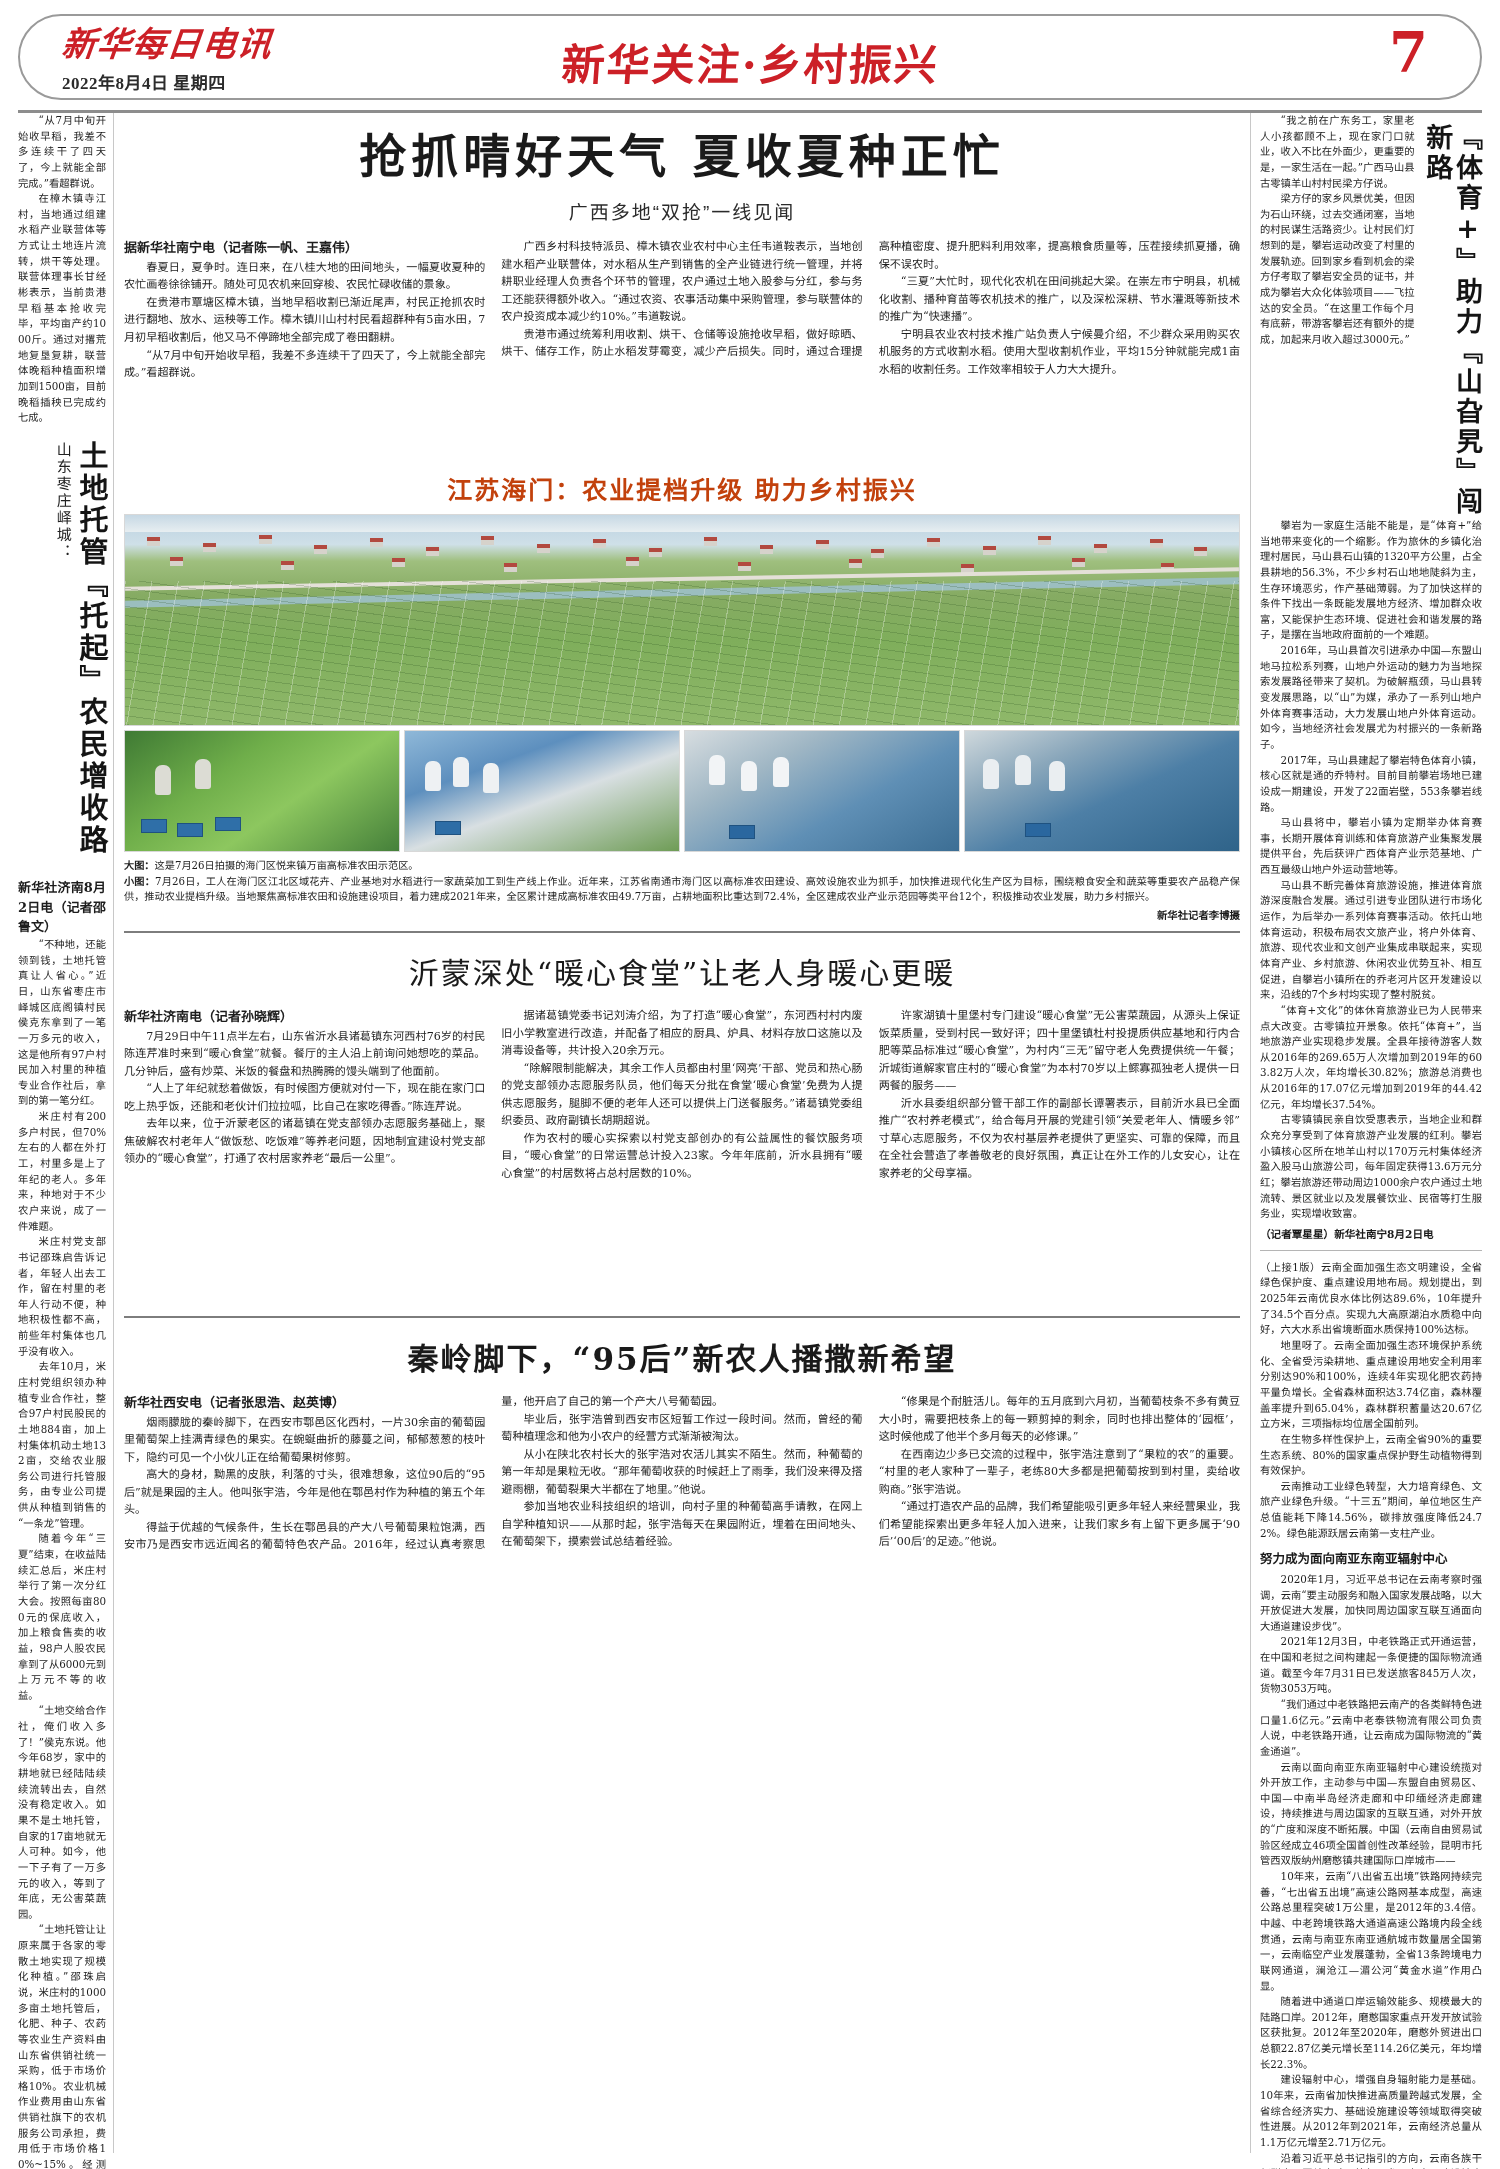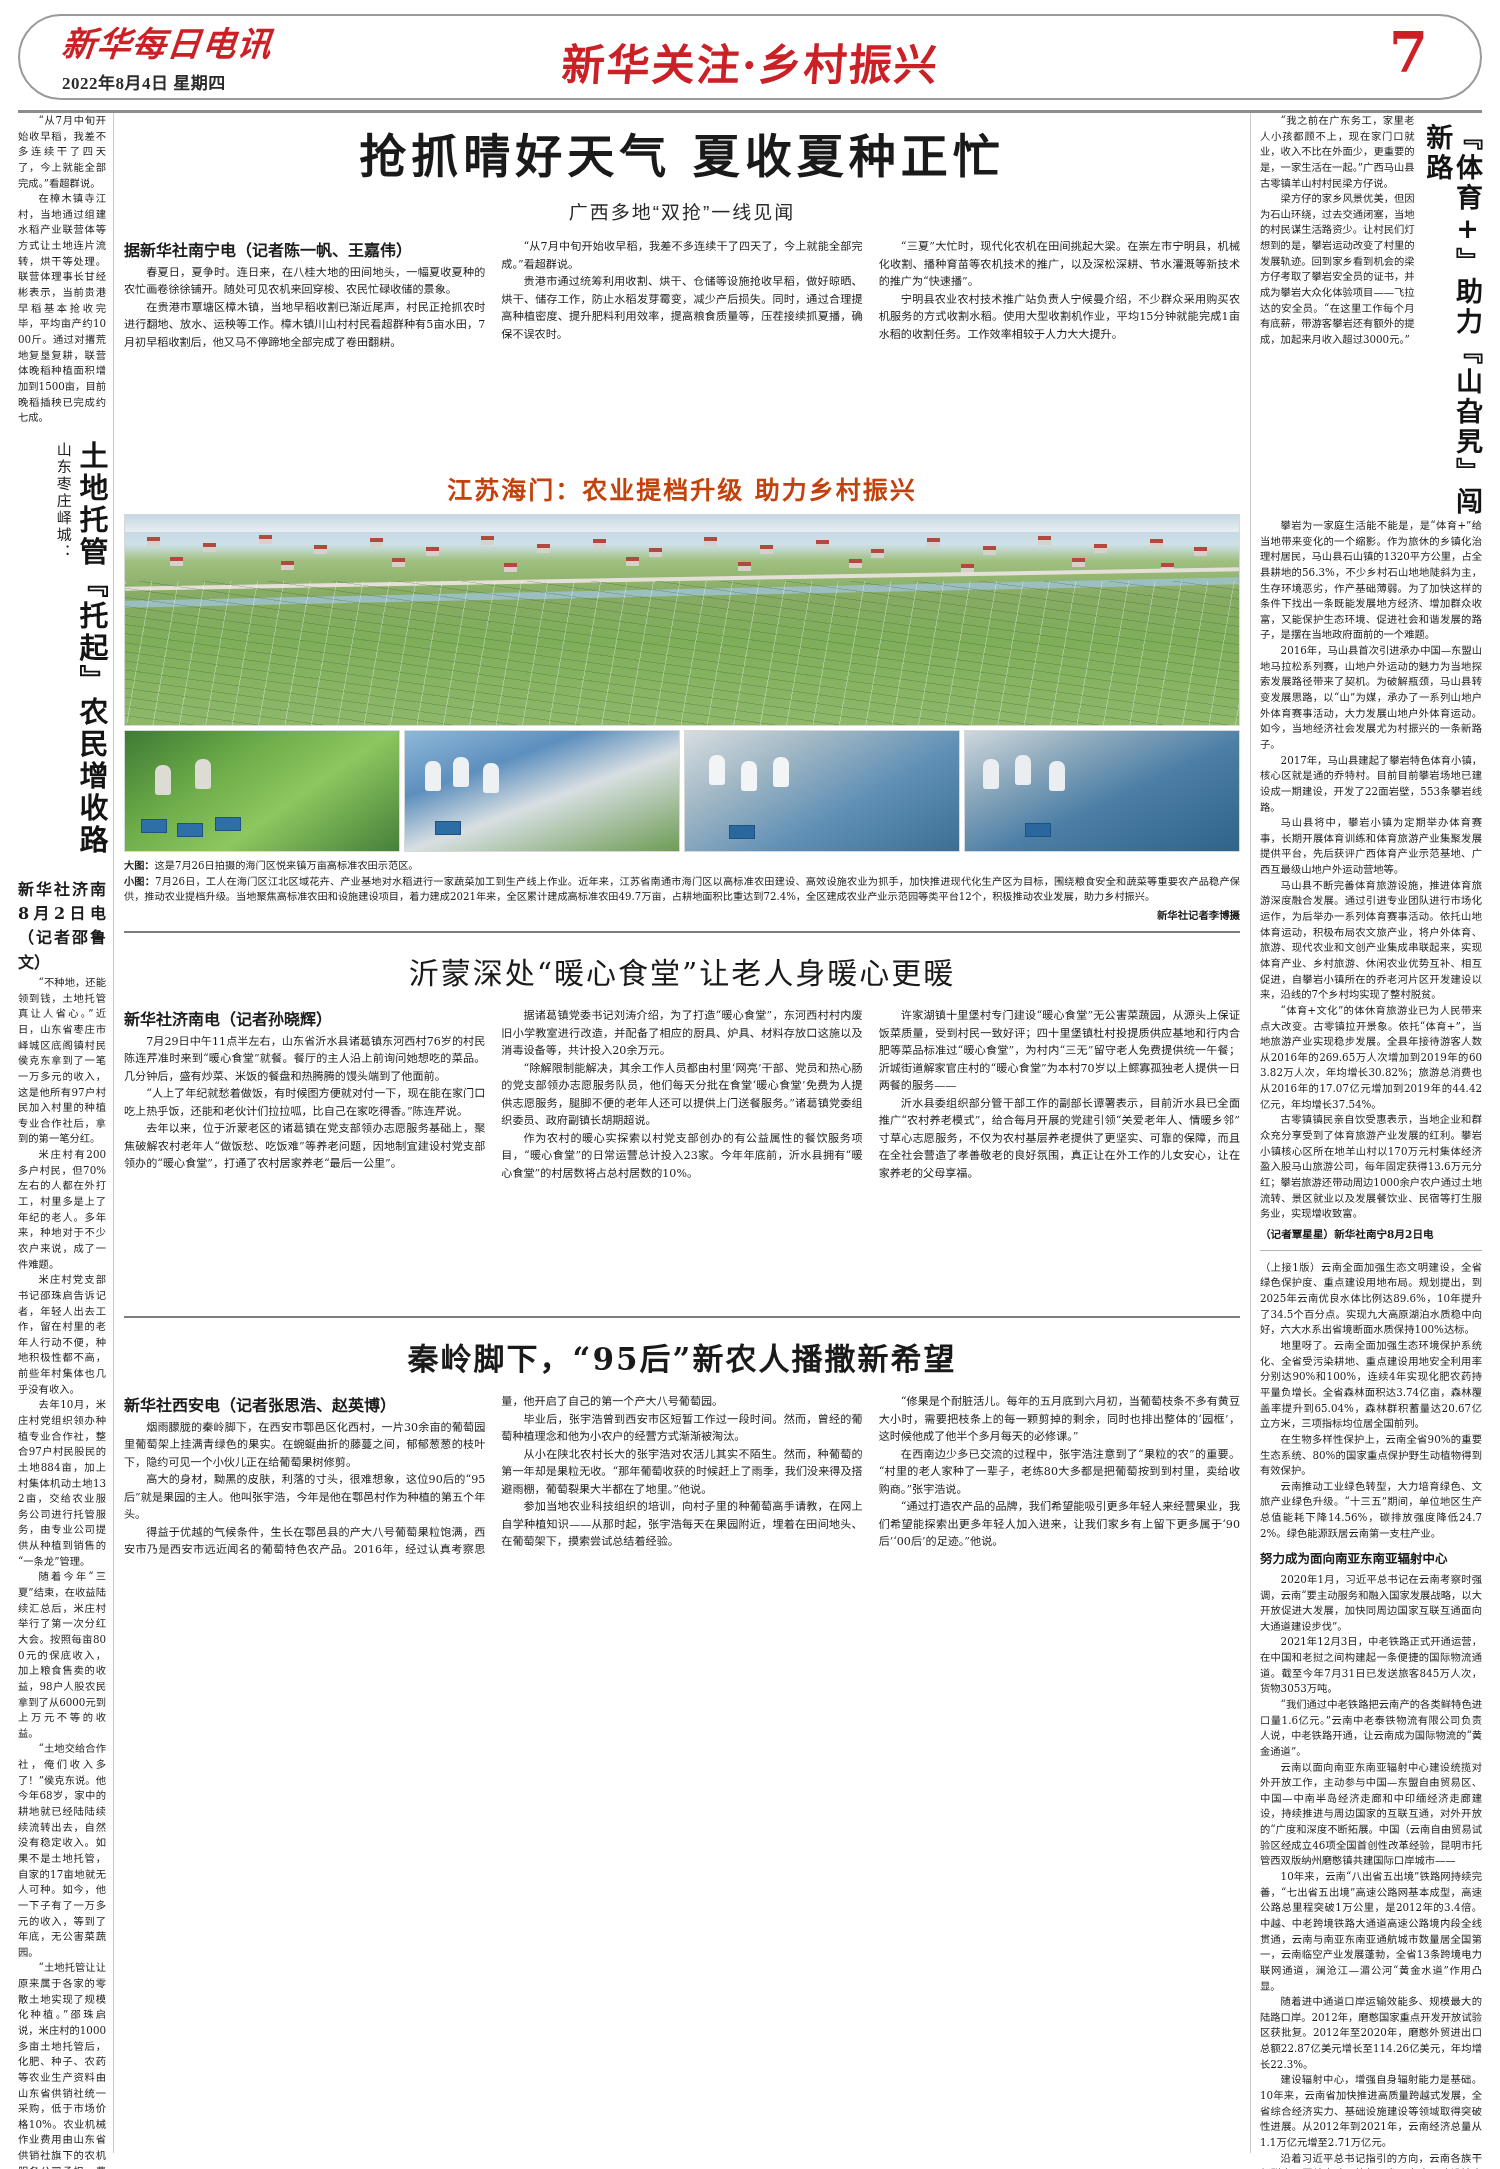"据新华社南宁电（记者陈一帆、王嘉伟）" .byline { font-size: 16px -> 13px }
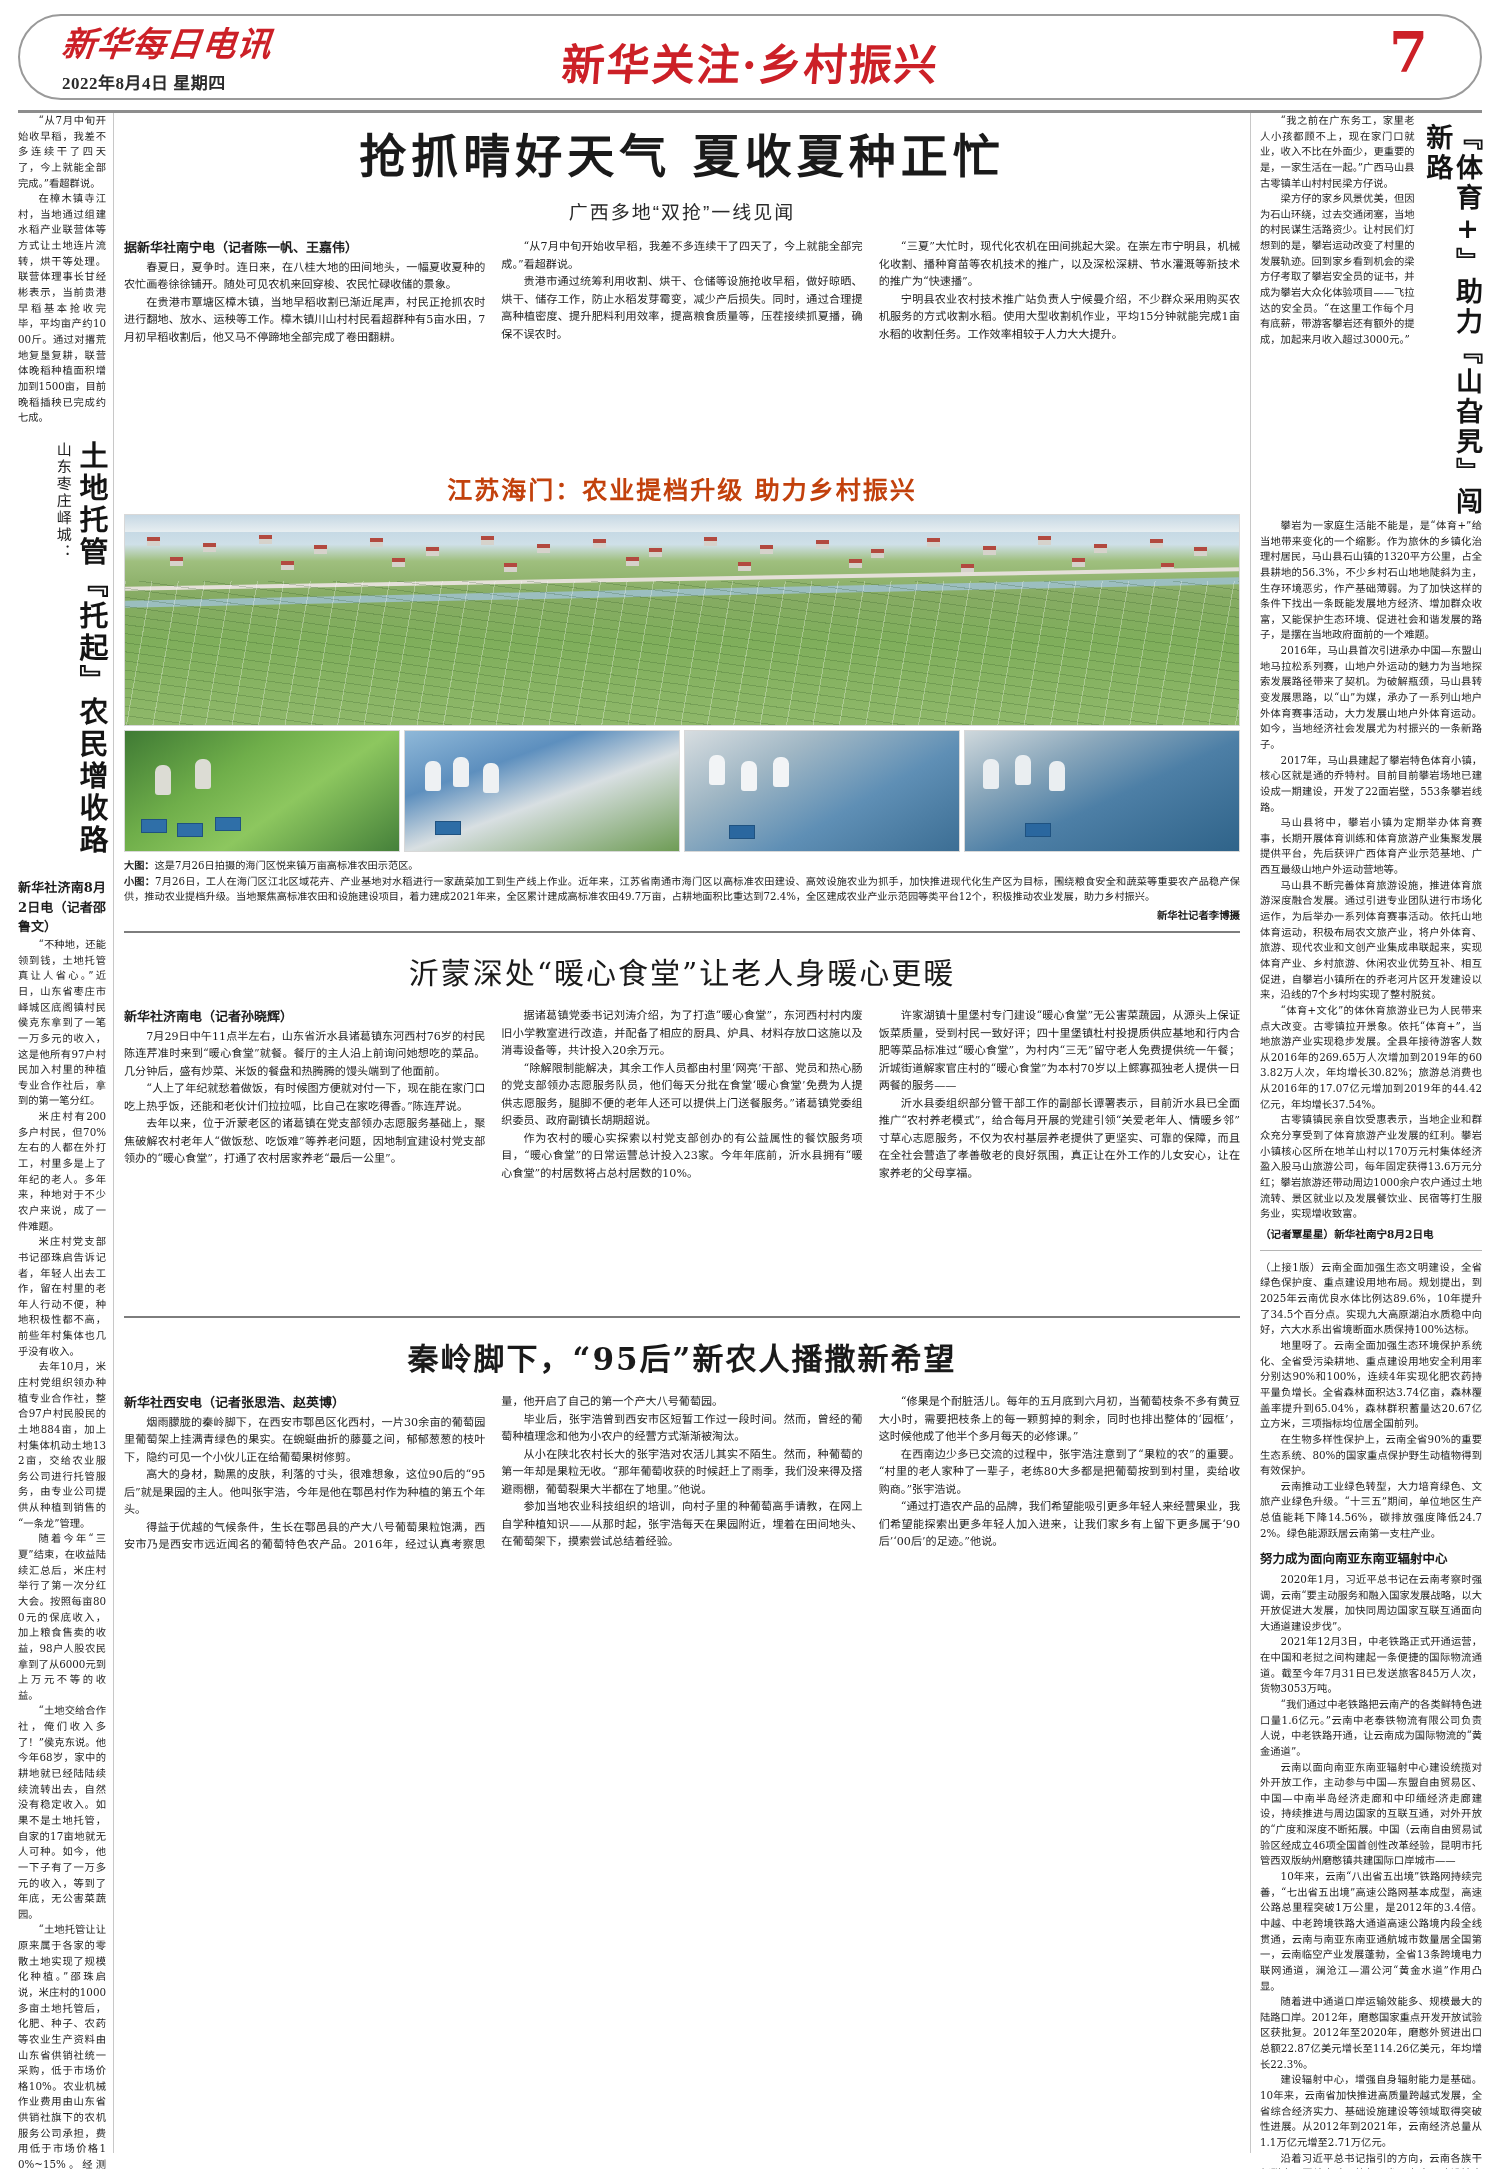"广西乡村科技特派员、樟木镇农业农村中心主任韦道鞍表示，当地创建水稻产业联营体，对" p { html: none -> <p>广西乡村科技特派员、樟木镇农业农村中心主任韦道鞍表示，当地创建水稻产业联营体，对水稻从生产到销售的全产业链进行统一管理，并将耕职业经理人负责各个环节的管理，农户通过土地入股参与分红，参与务工还能获得额外收入。“通过农资、农事活动集中采购管理，参与联营体的农户投资成本减少约10%。”韦道鞍说。</p> }
